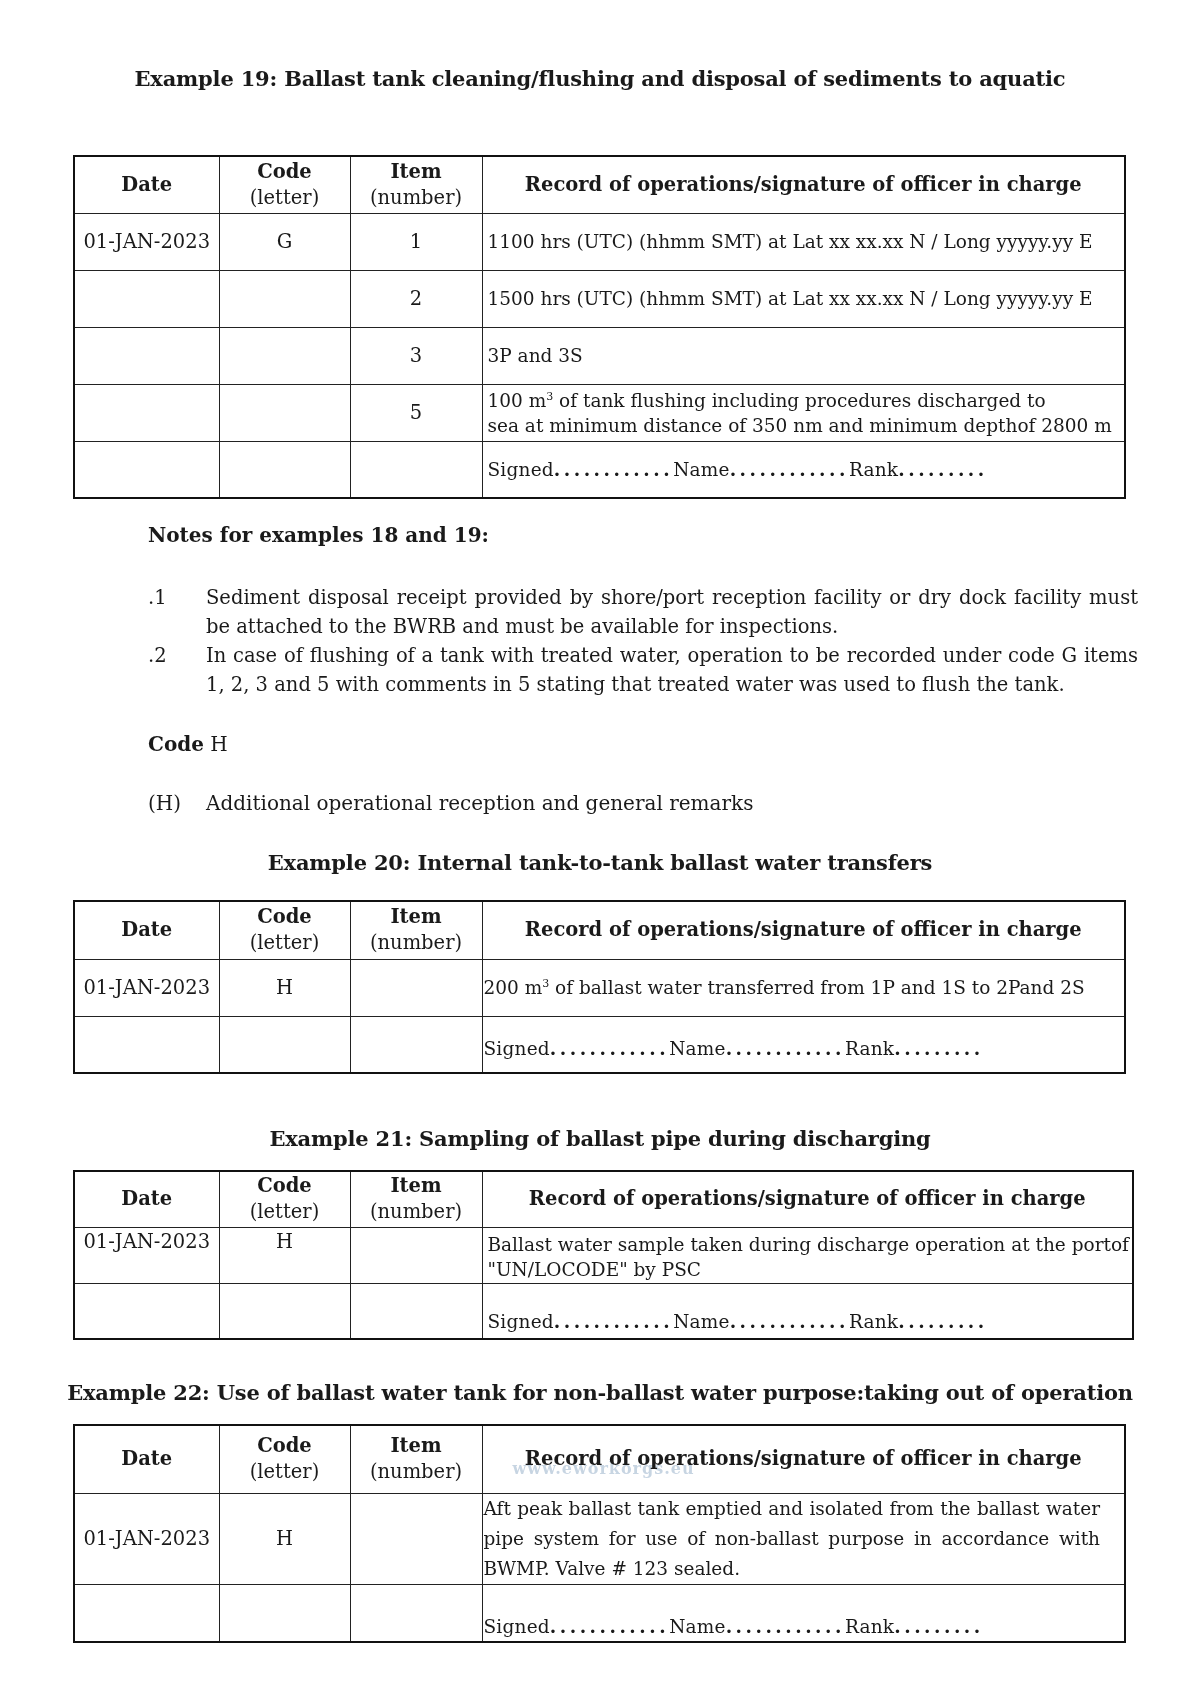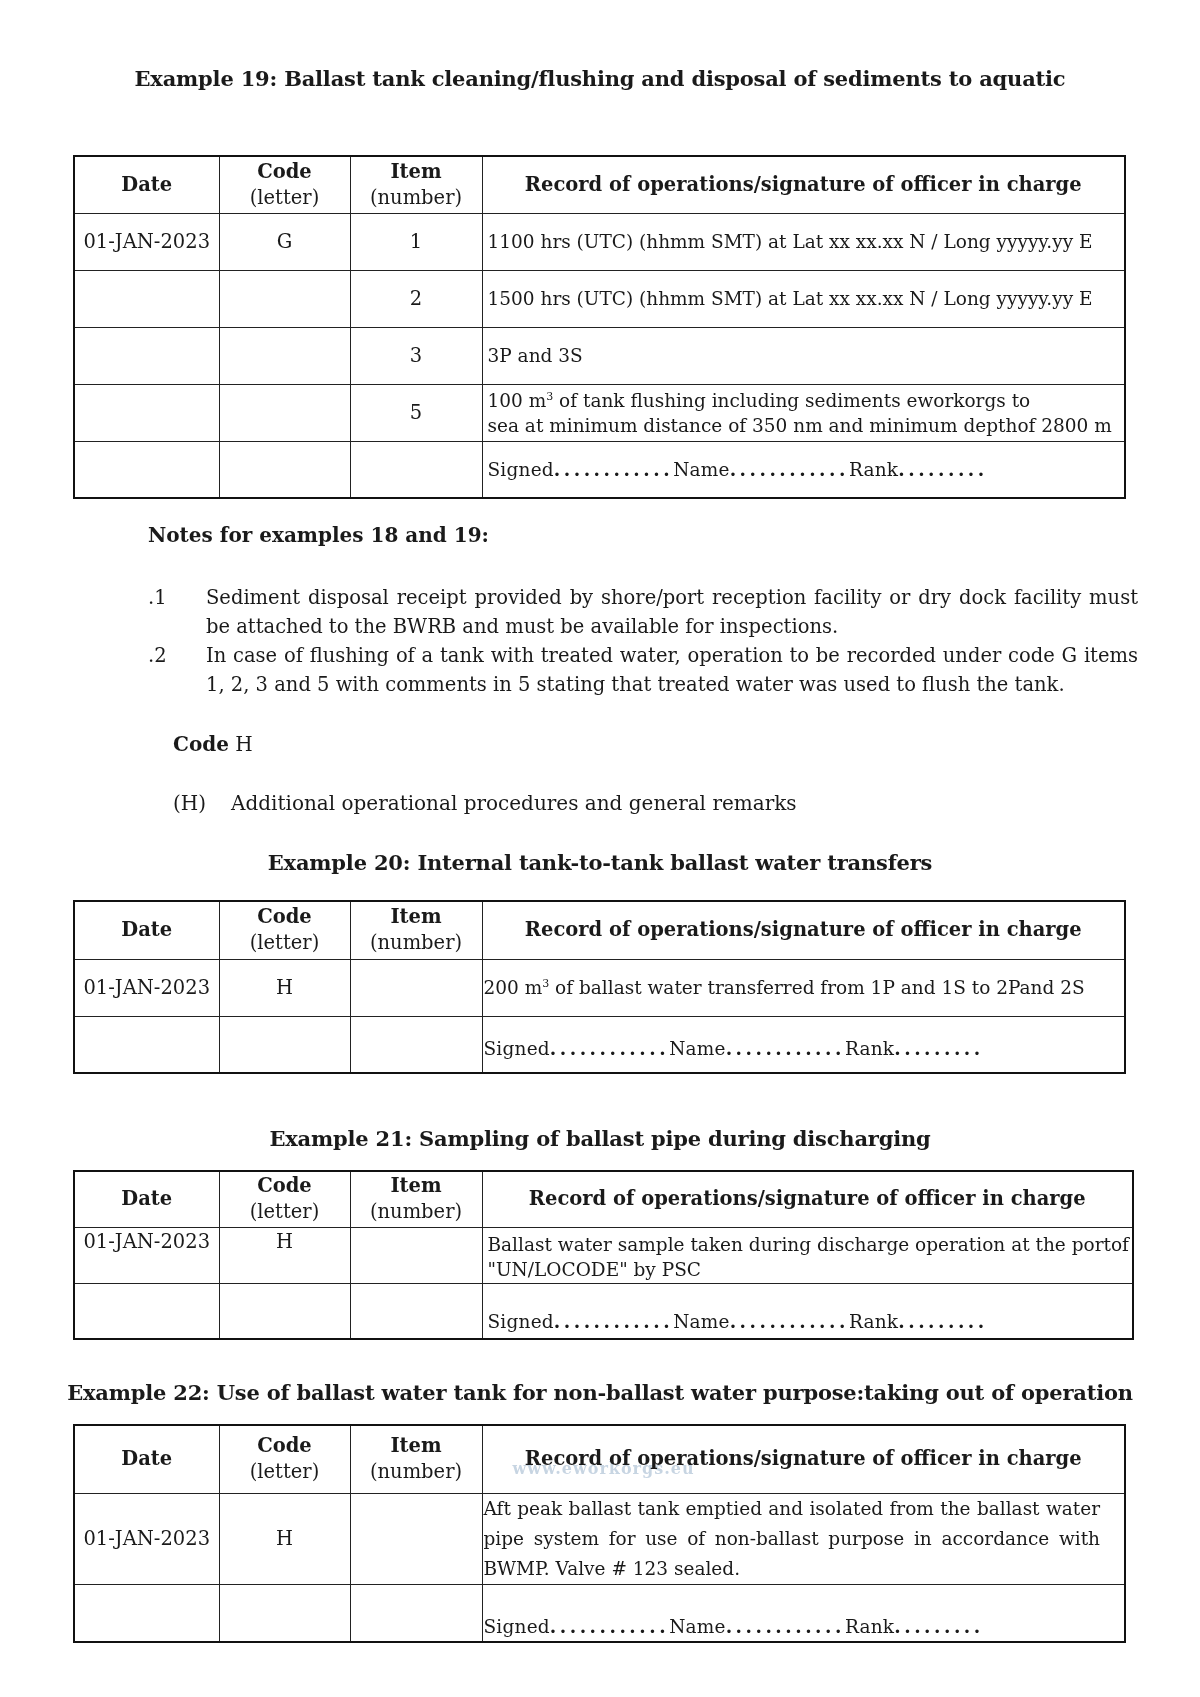"of tank flushing including sediments" span { text: sediments eworkorgs -> procedures discharged }
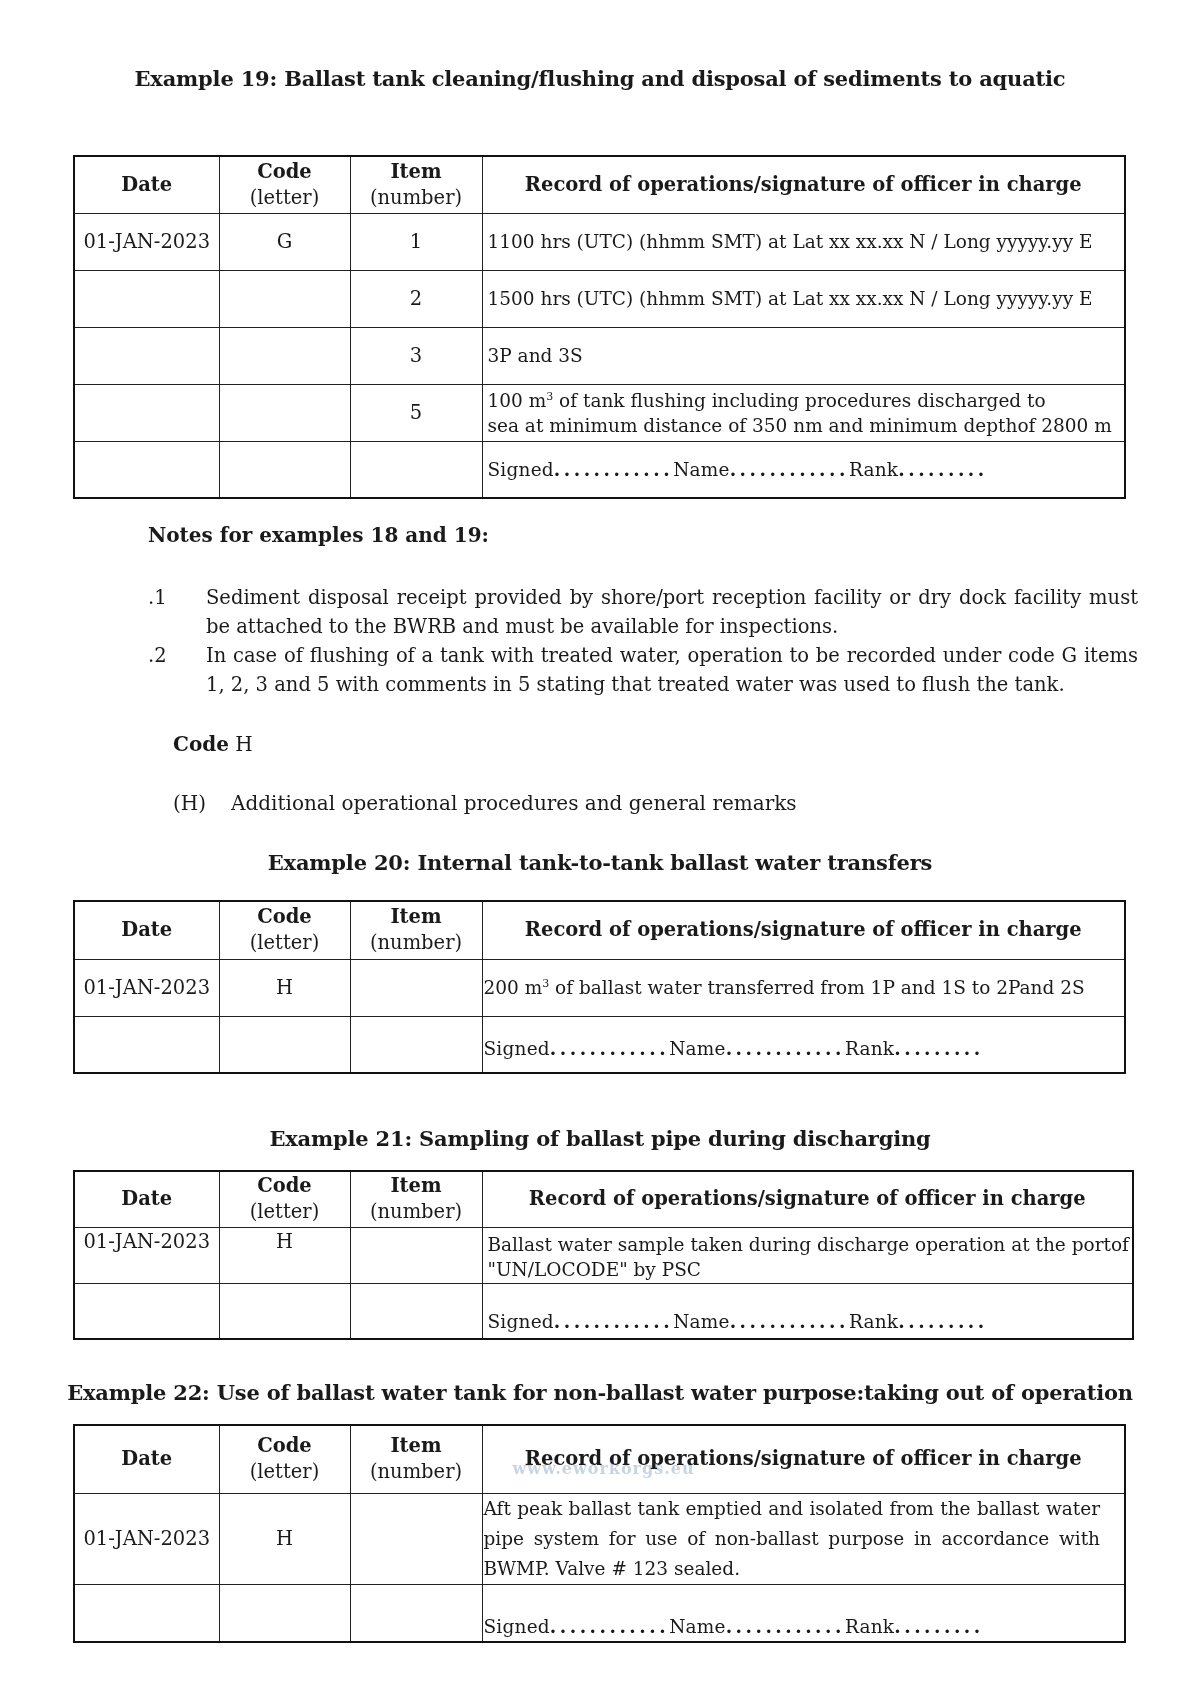"Code H" .plain-line { margin-left: 25px -> none }
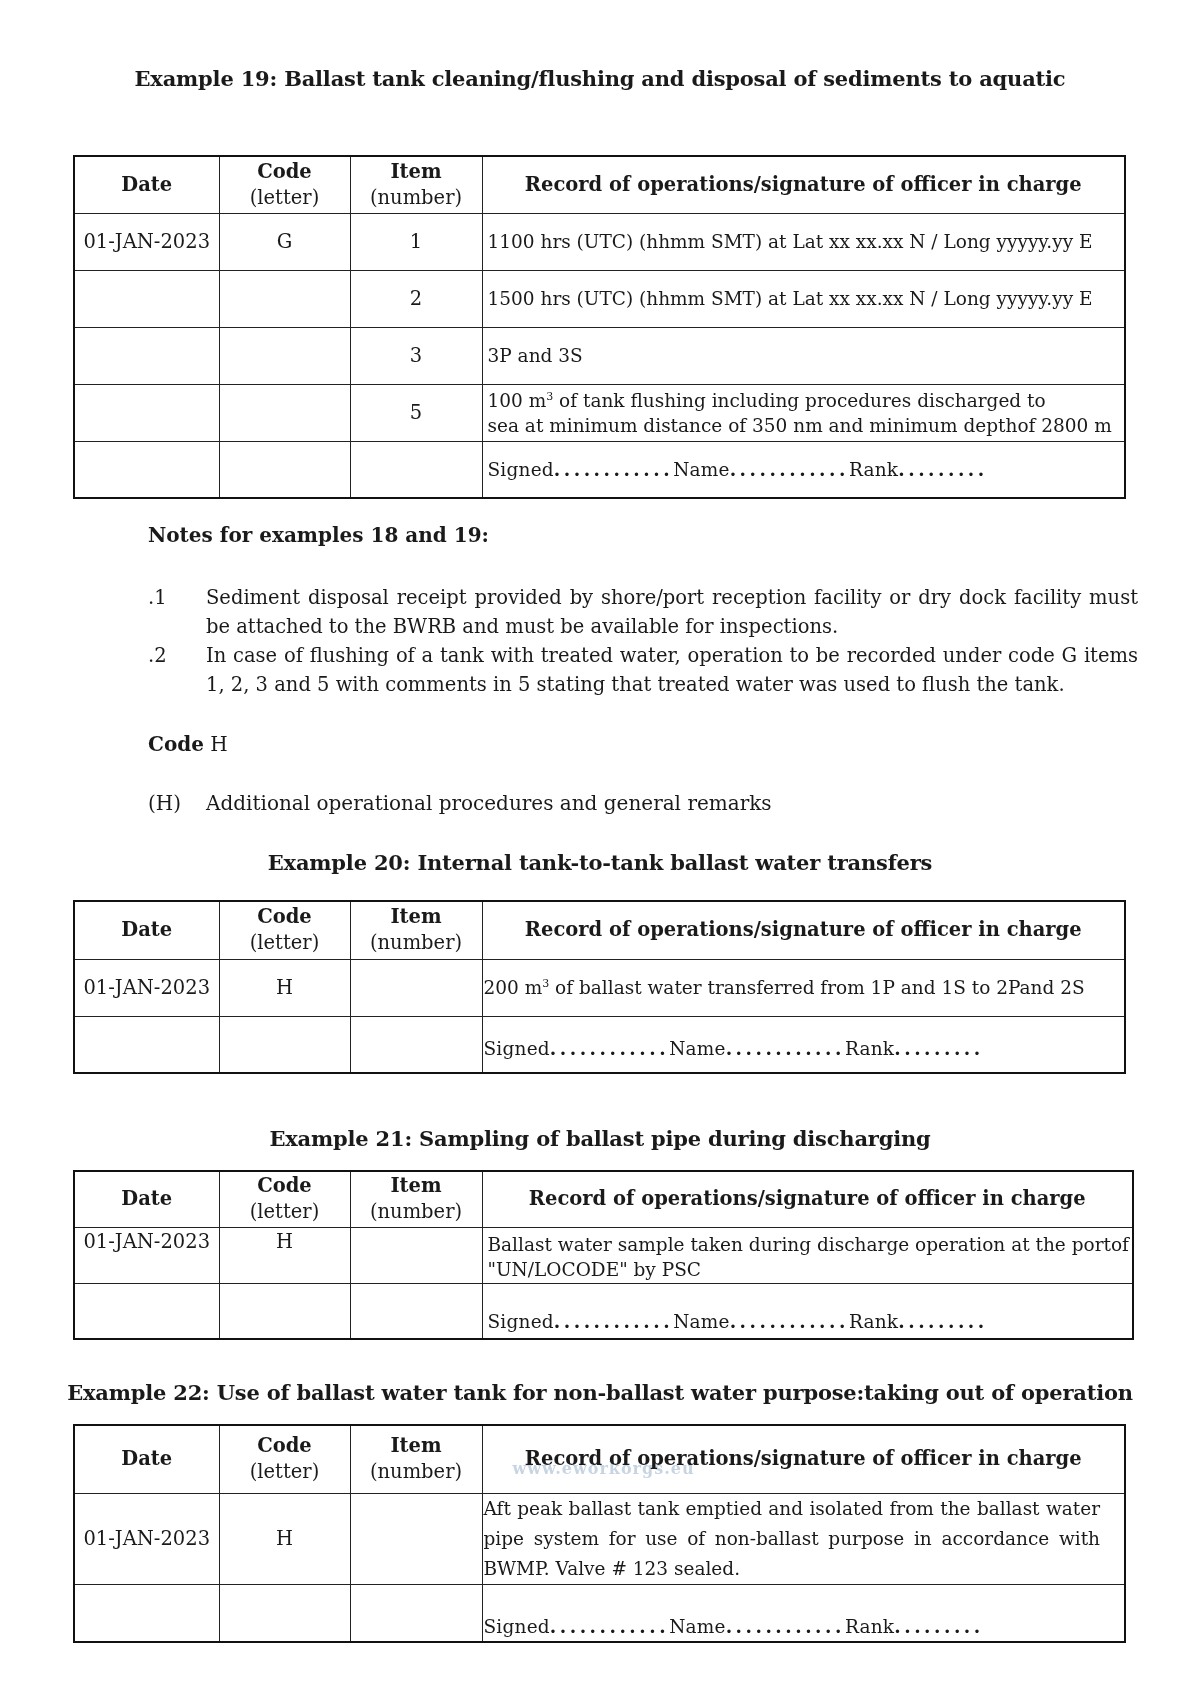"Additional operational procedures and" span { text: procedures -> reception }
